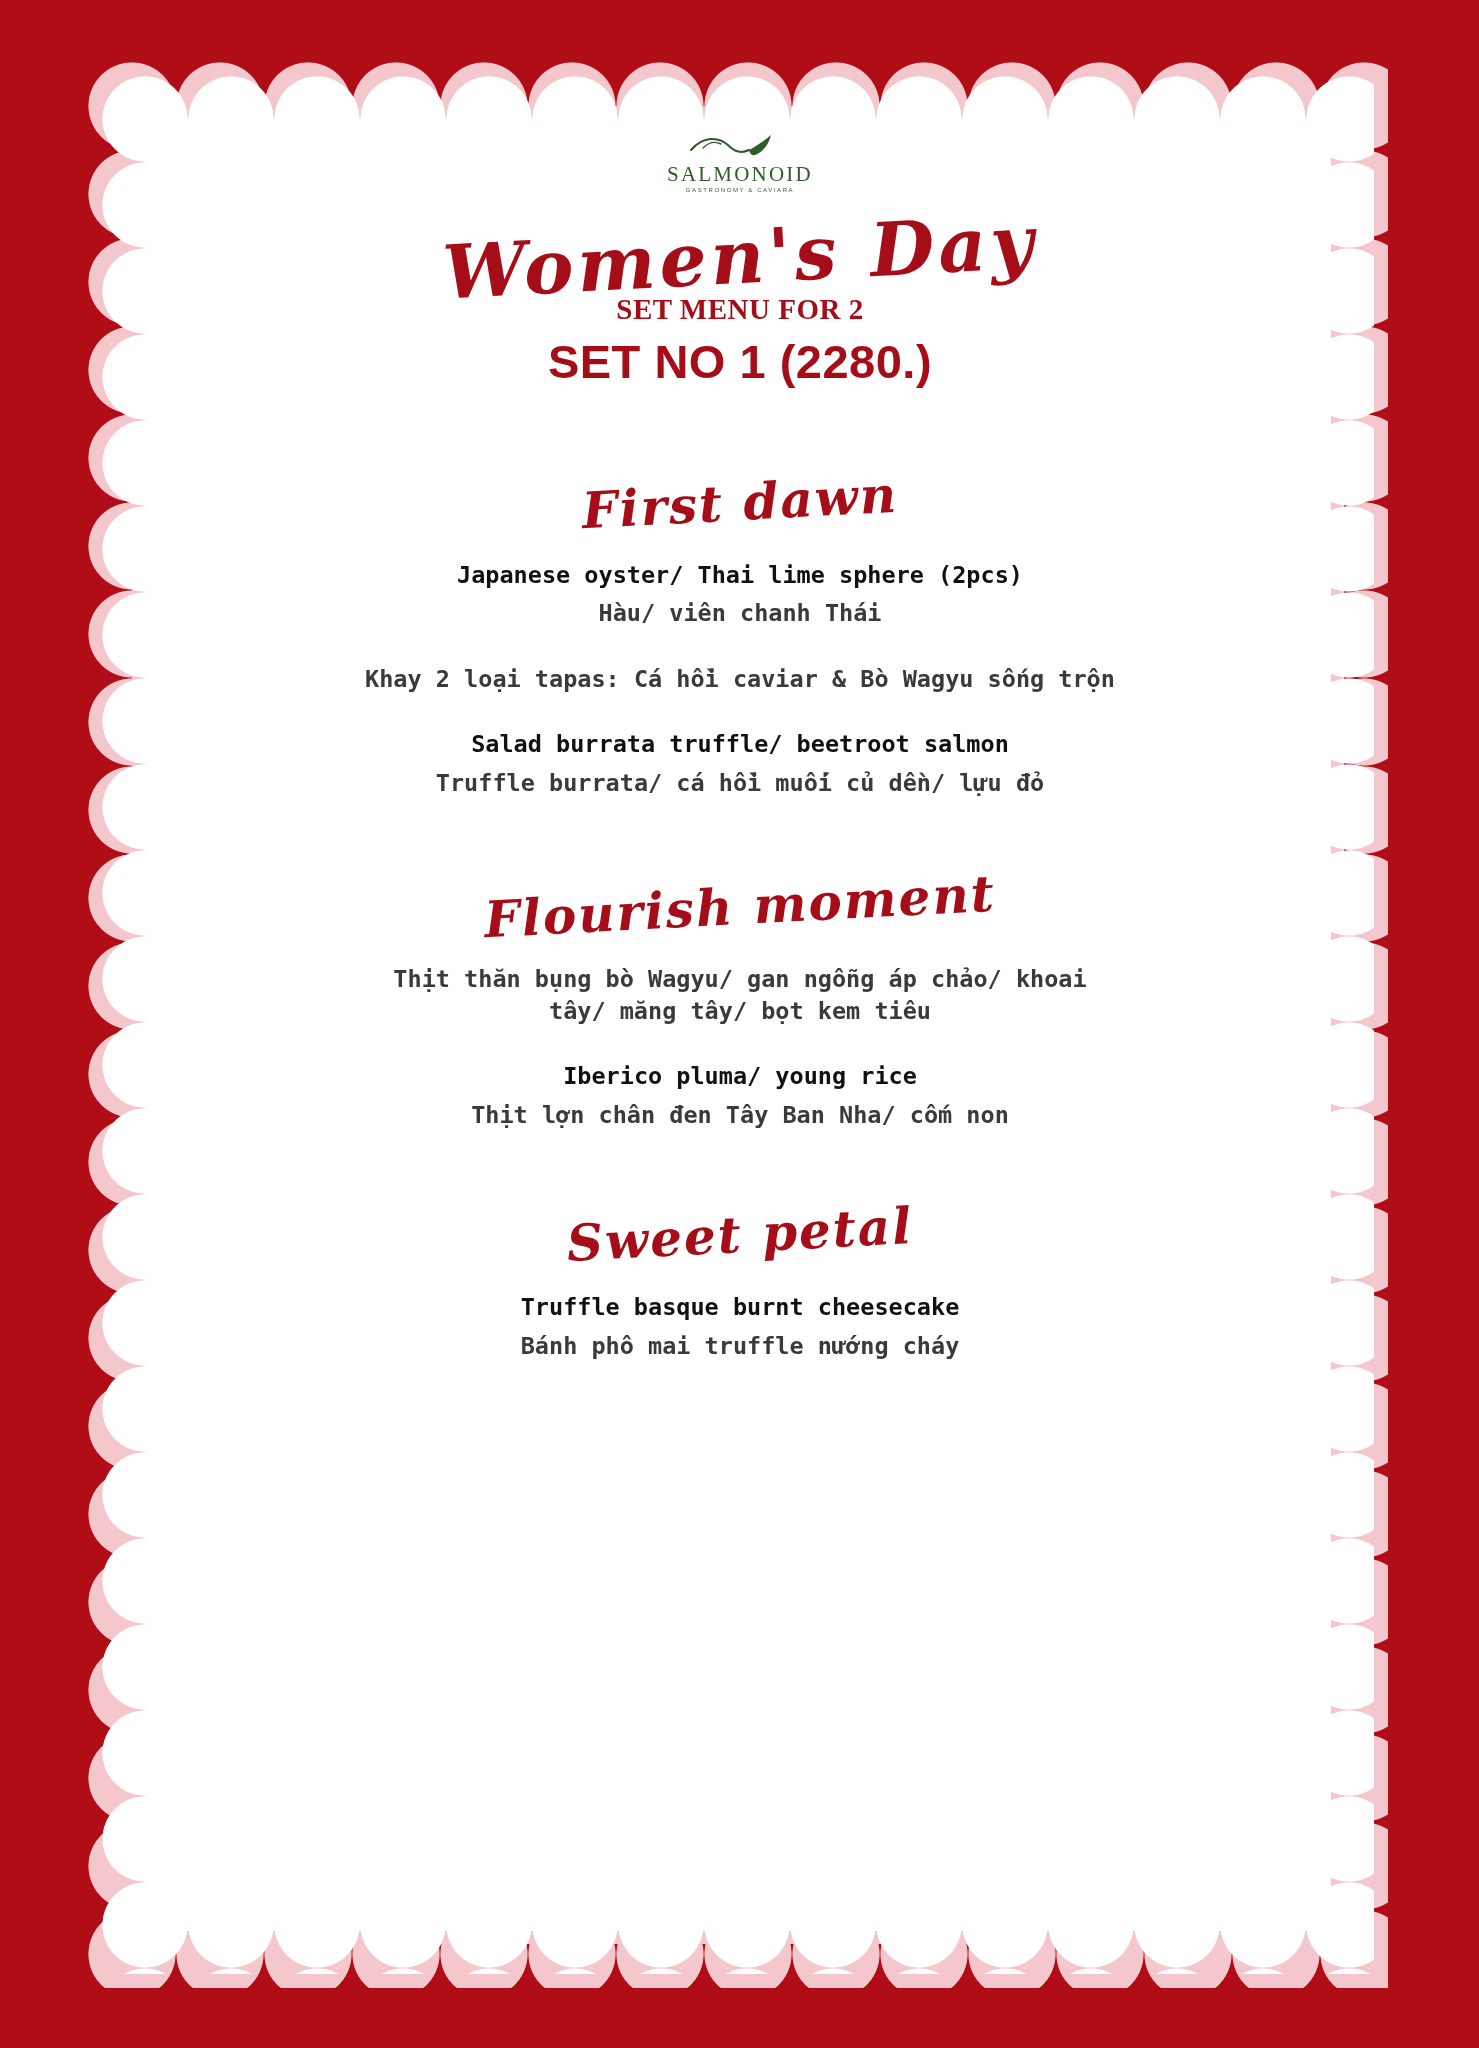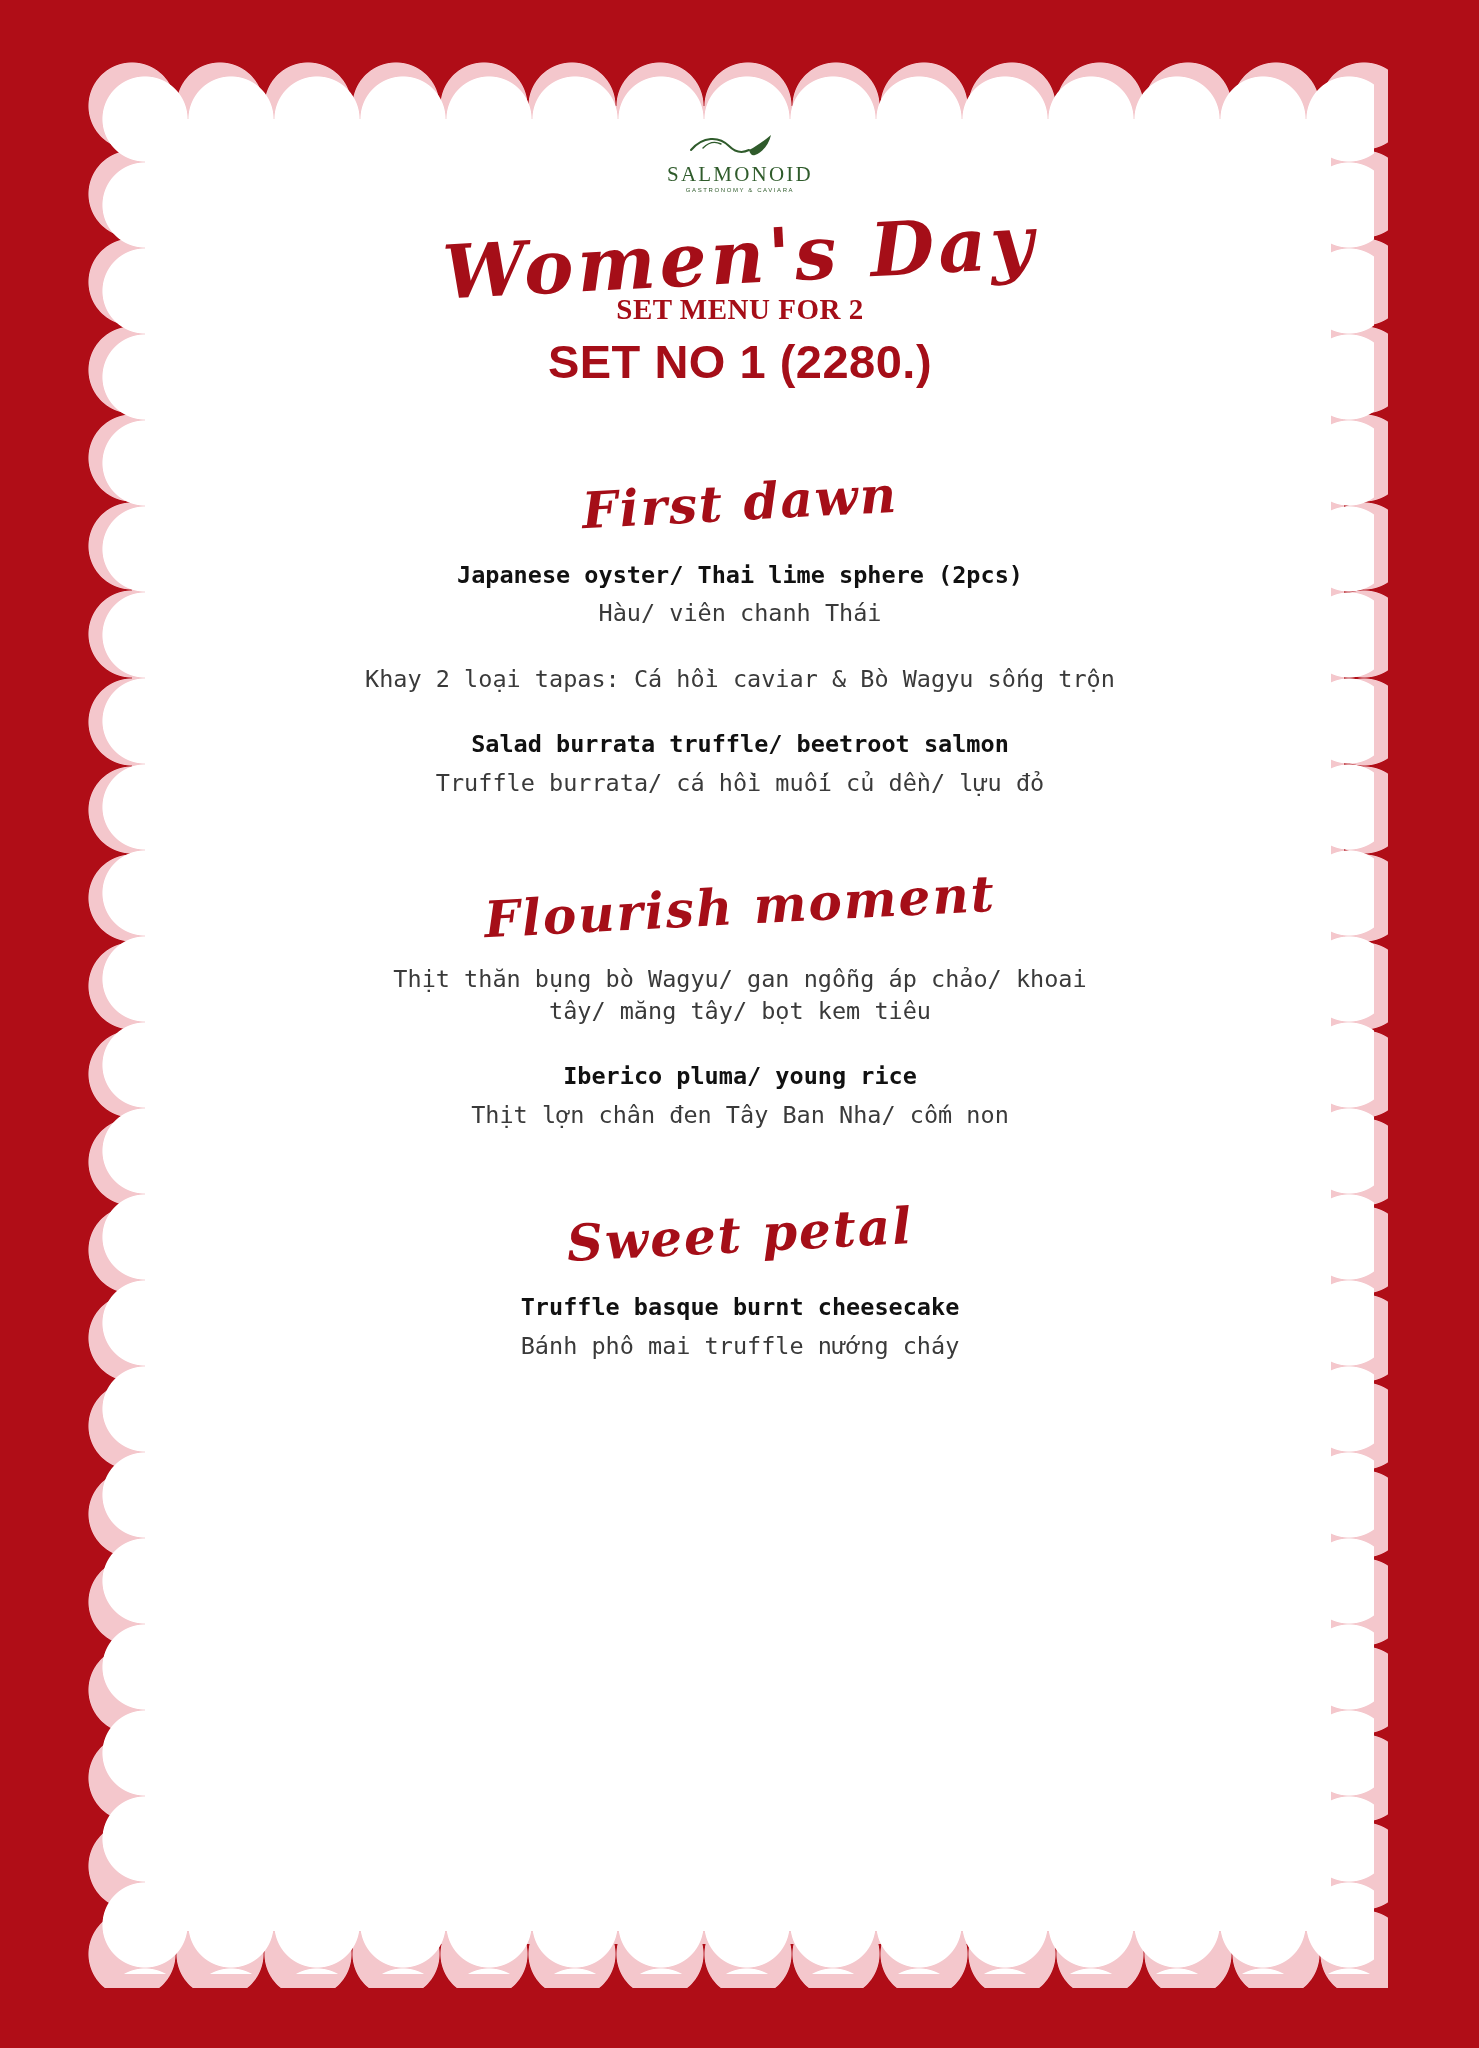"Hàu/ viên chanh Thái" .item-vi { font-weight: 400 -> 700 }
